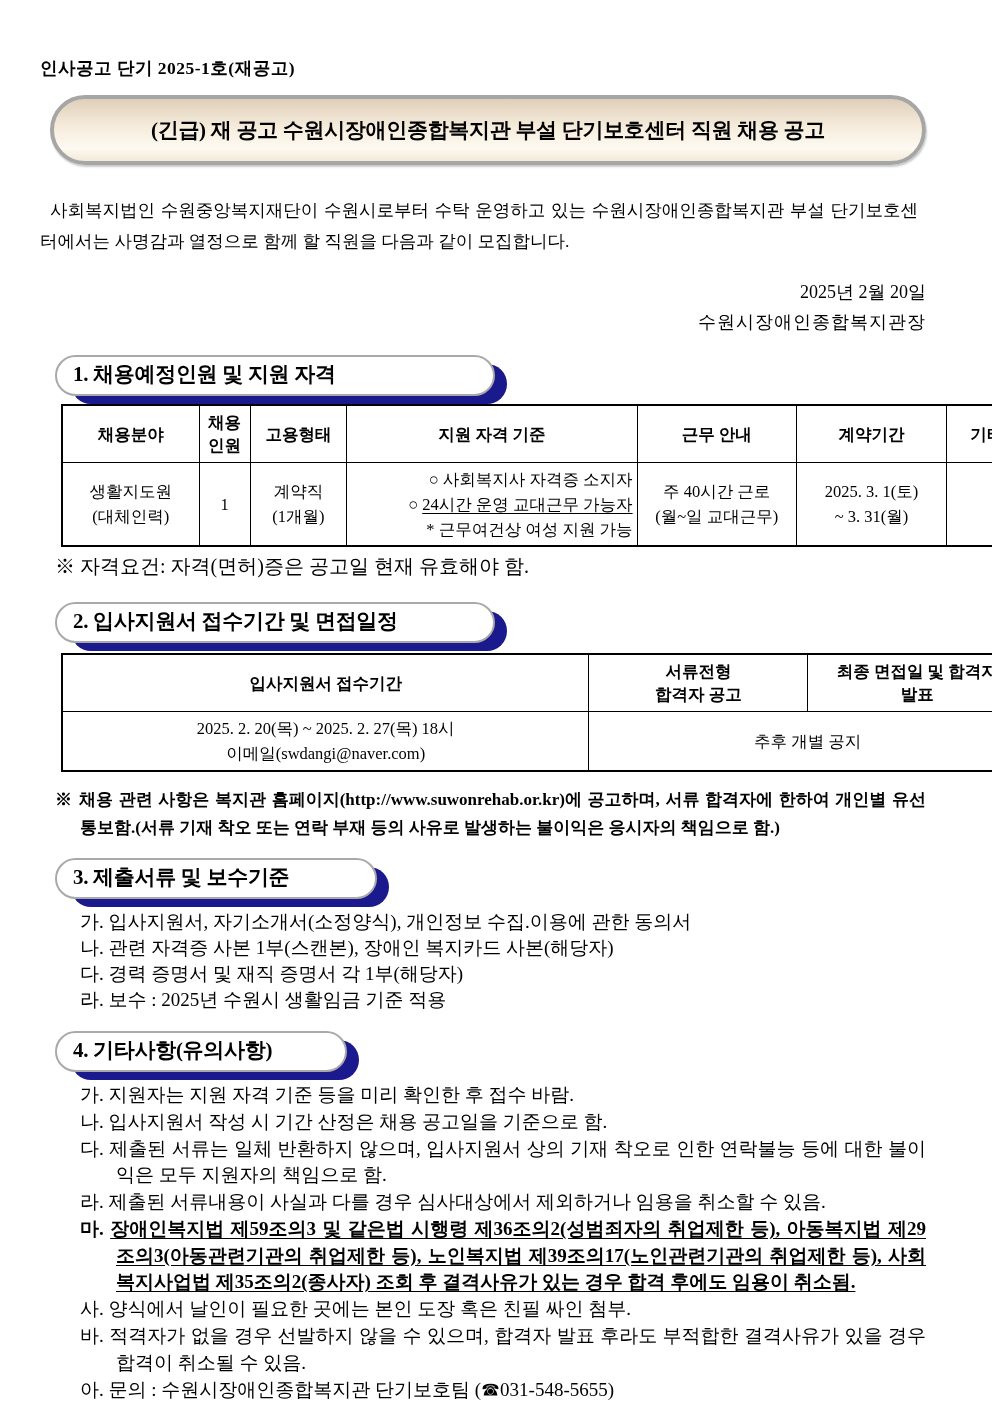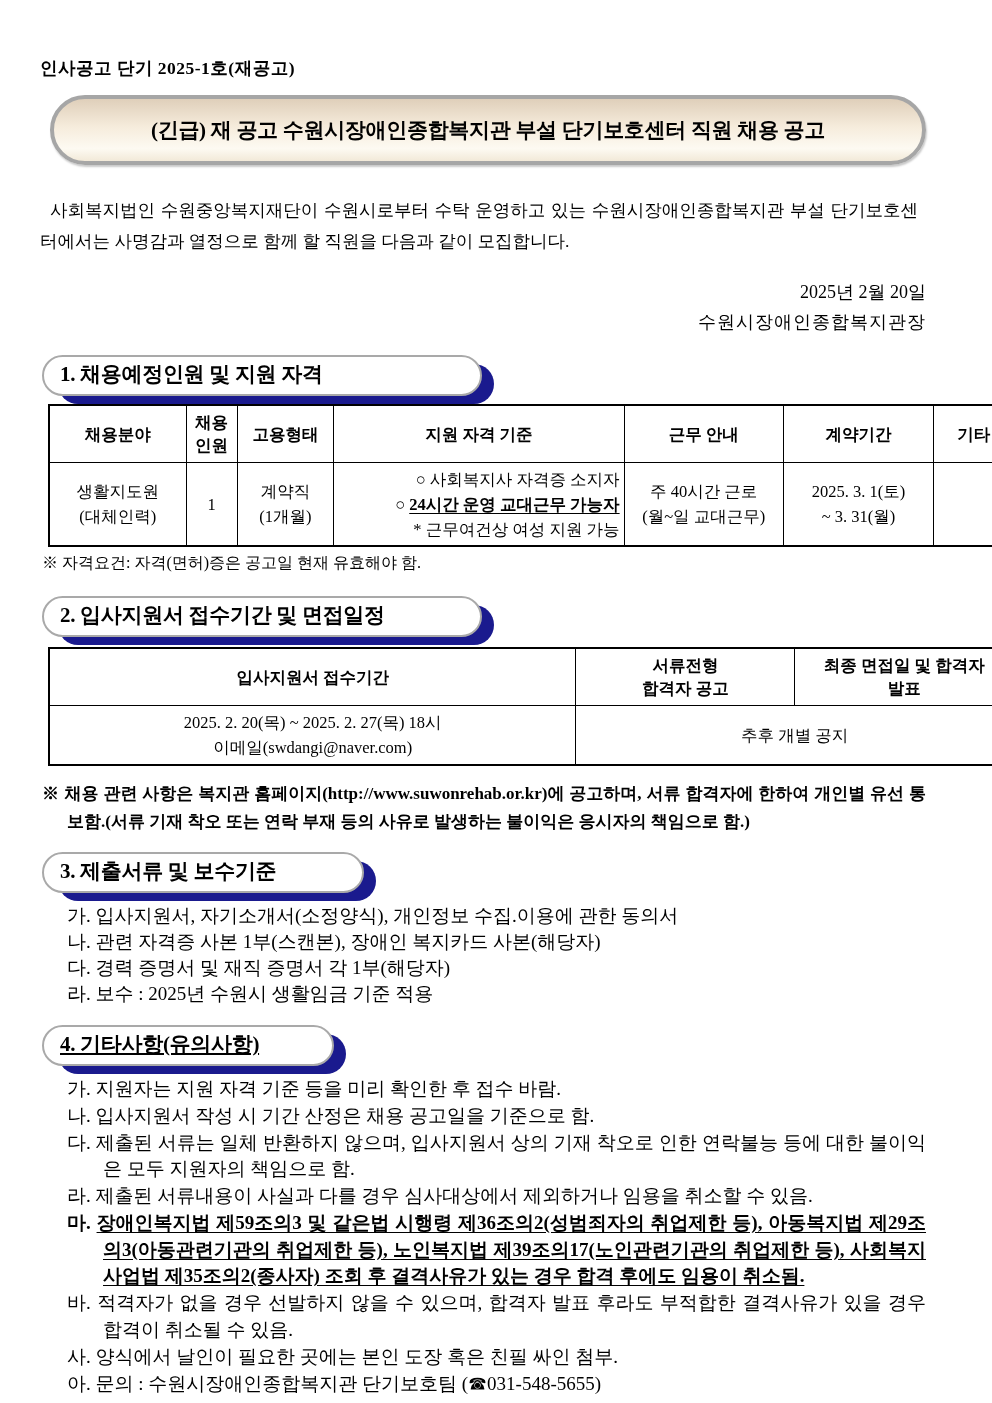"1. 채용예정인원 및 지원 자격" .sect { margin-left: none -> 13px }
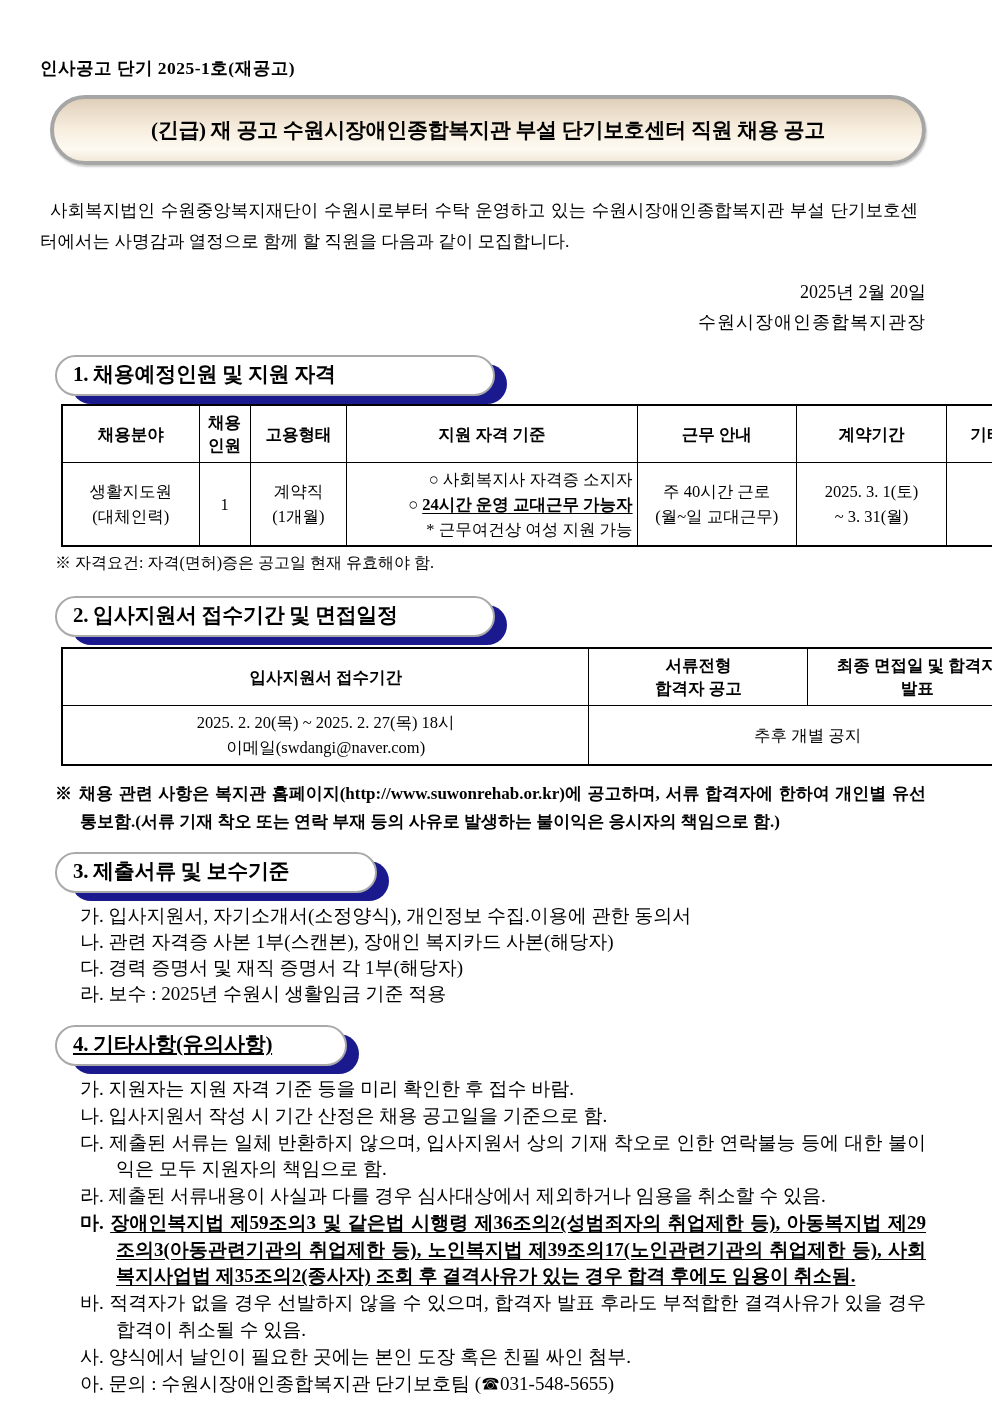"24시간 운영 교대근무 가능자" .u-bold { font-weight: bold -> normal }
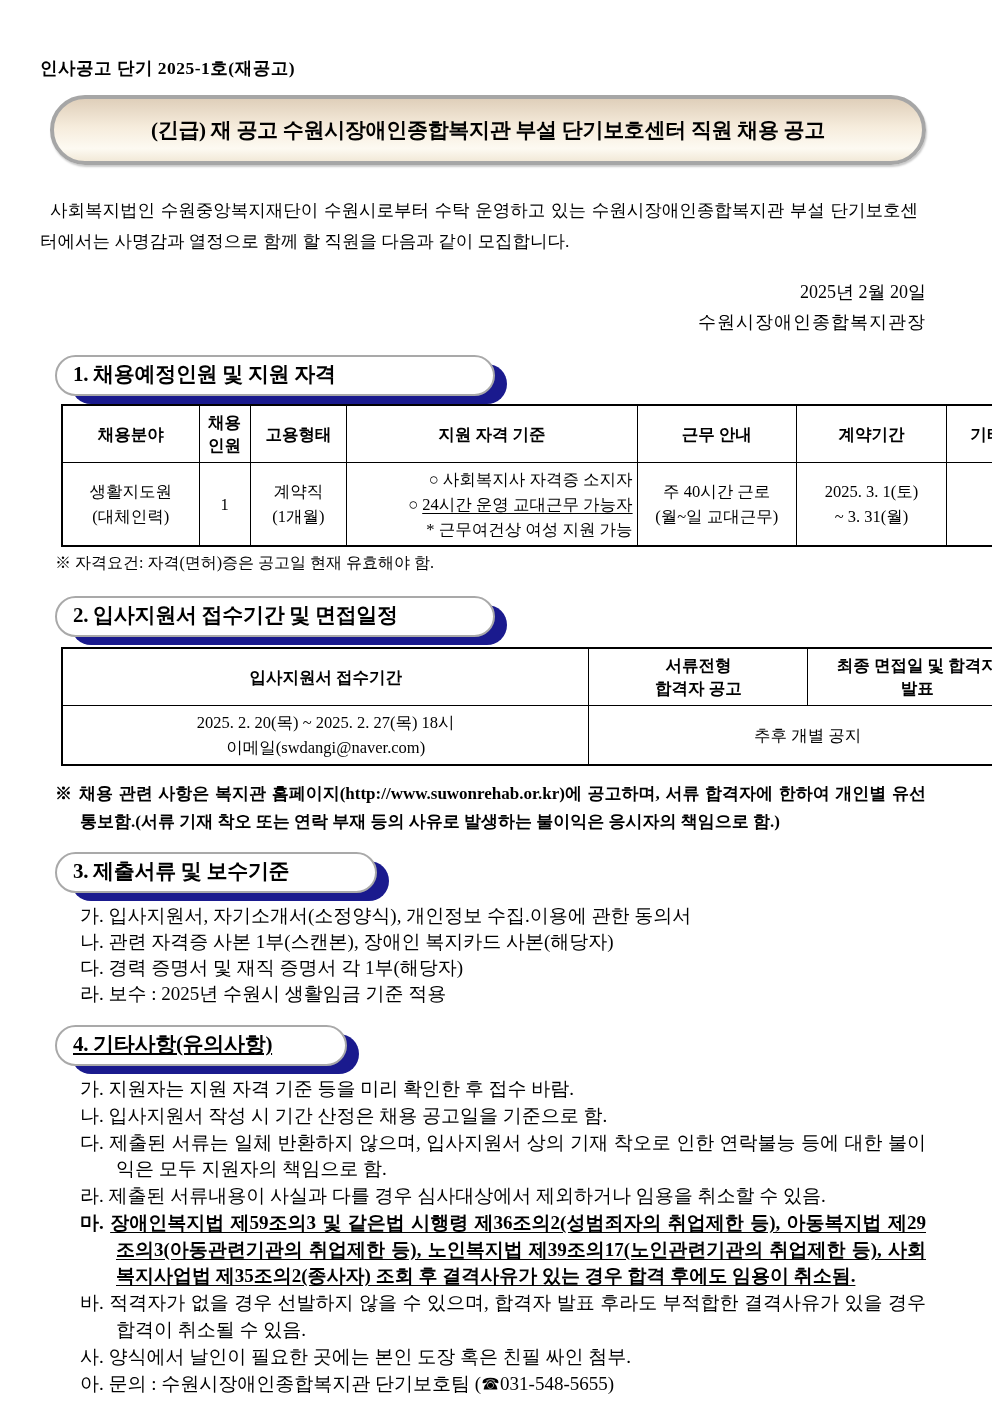"※ 자격요건: 자격(면허)증은 공고일 현재" .note1 { font-size: 16px -> 20px }
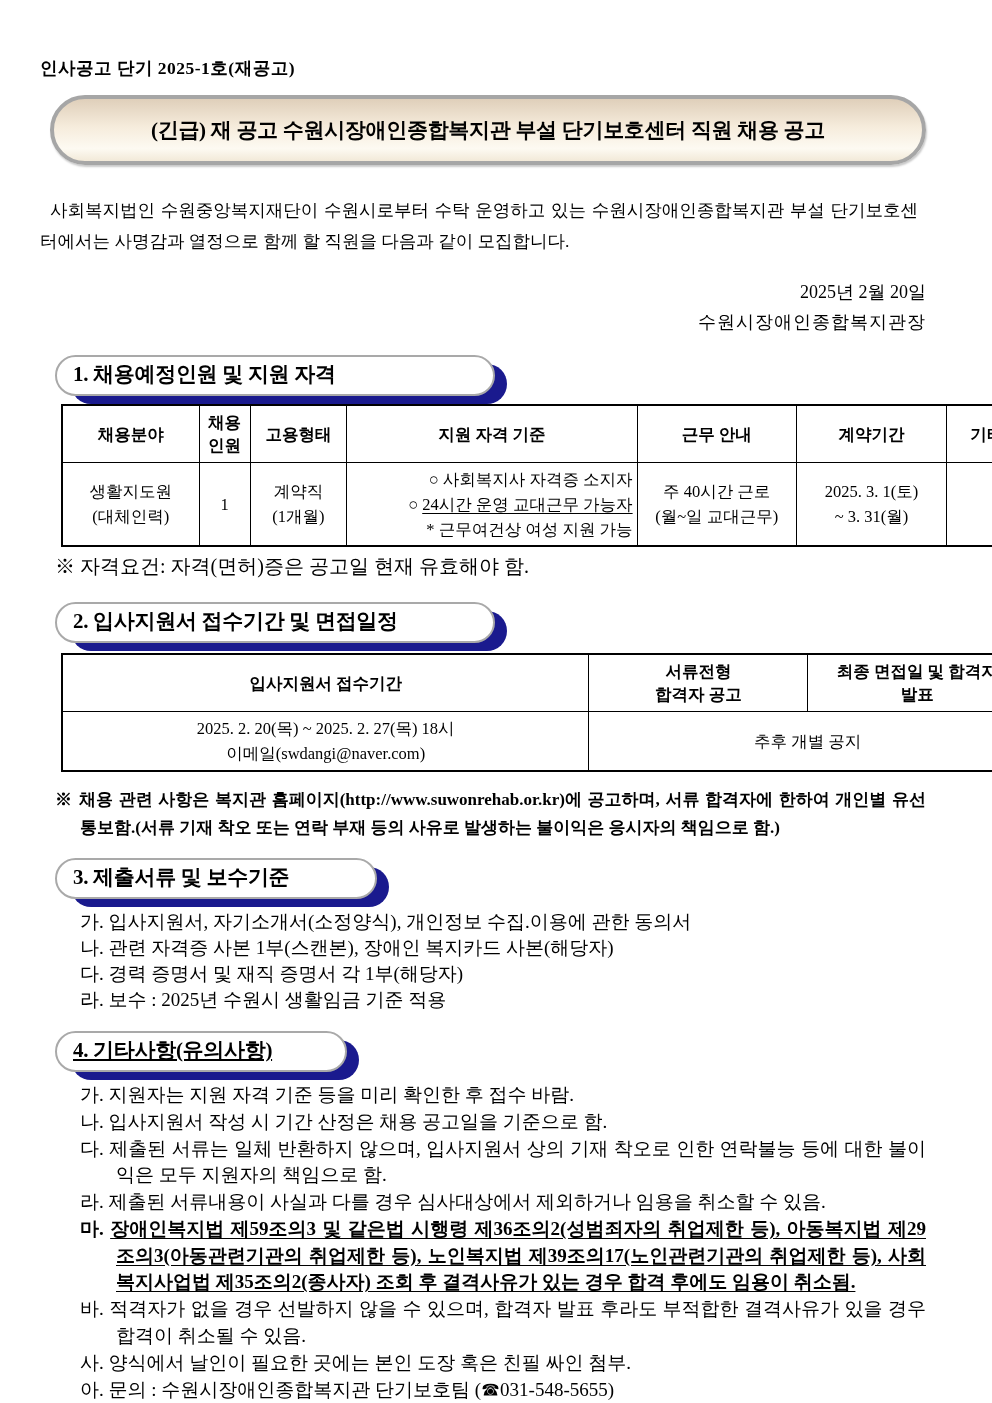"4. 기타사항(유의사항)" .pill.s4 .pill-inner { text-decoration: underline -> none }
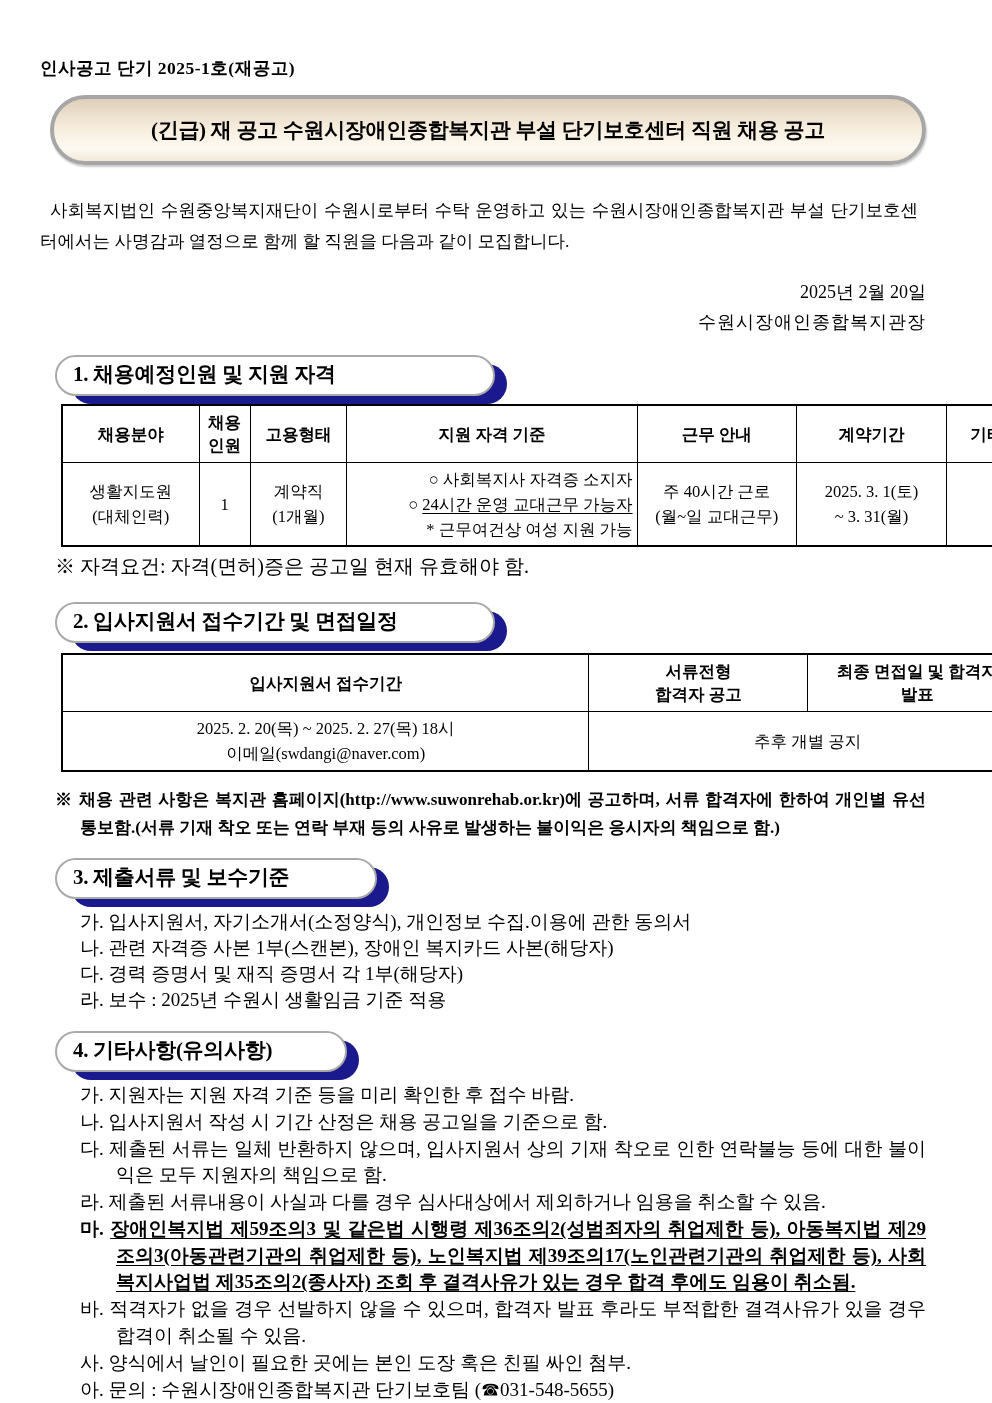"바. 적격자가 없을 경우 선발하지" div.item { order: before "사. 양식에서 날인이 필요한 곳에는" -> after "사. 양식에서 날인이 필요한 곳에는" }
